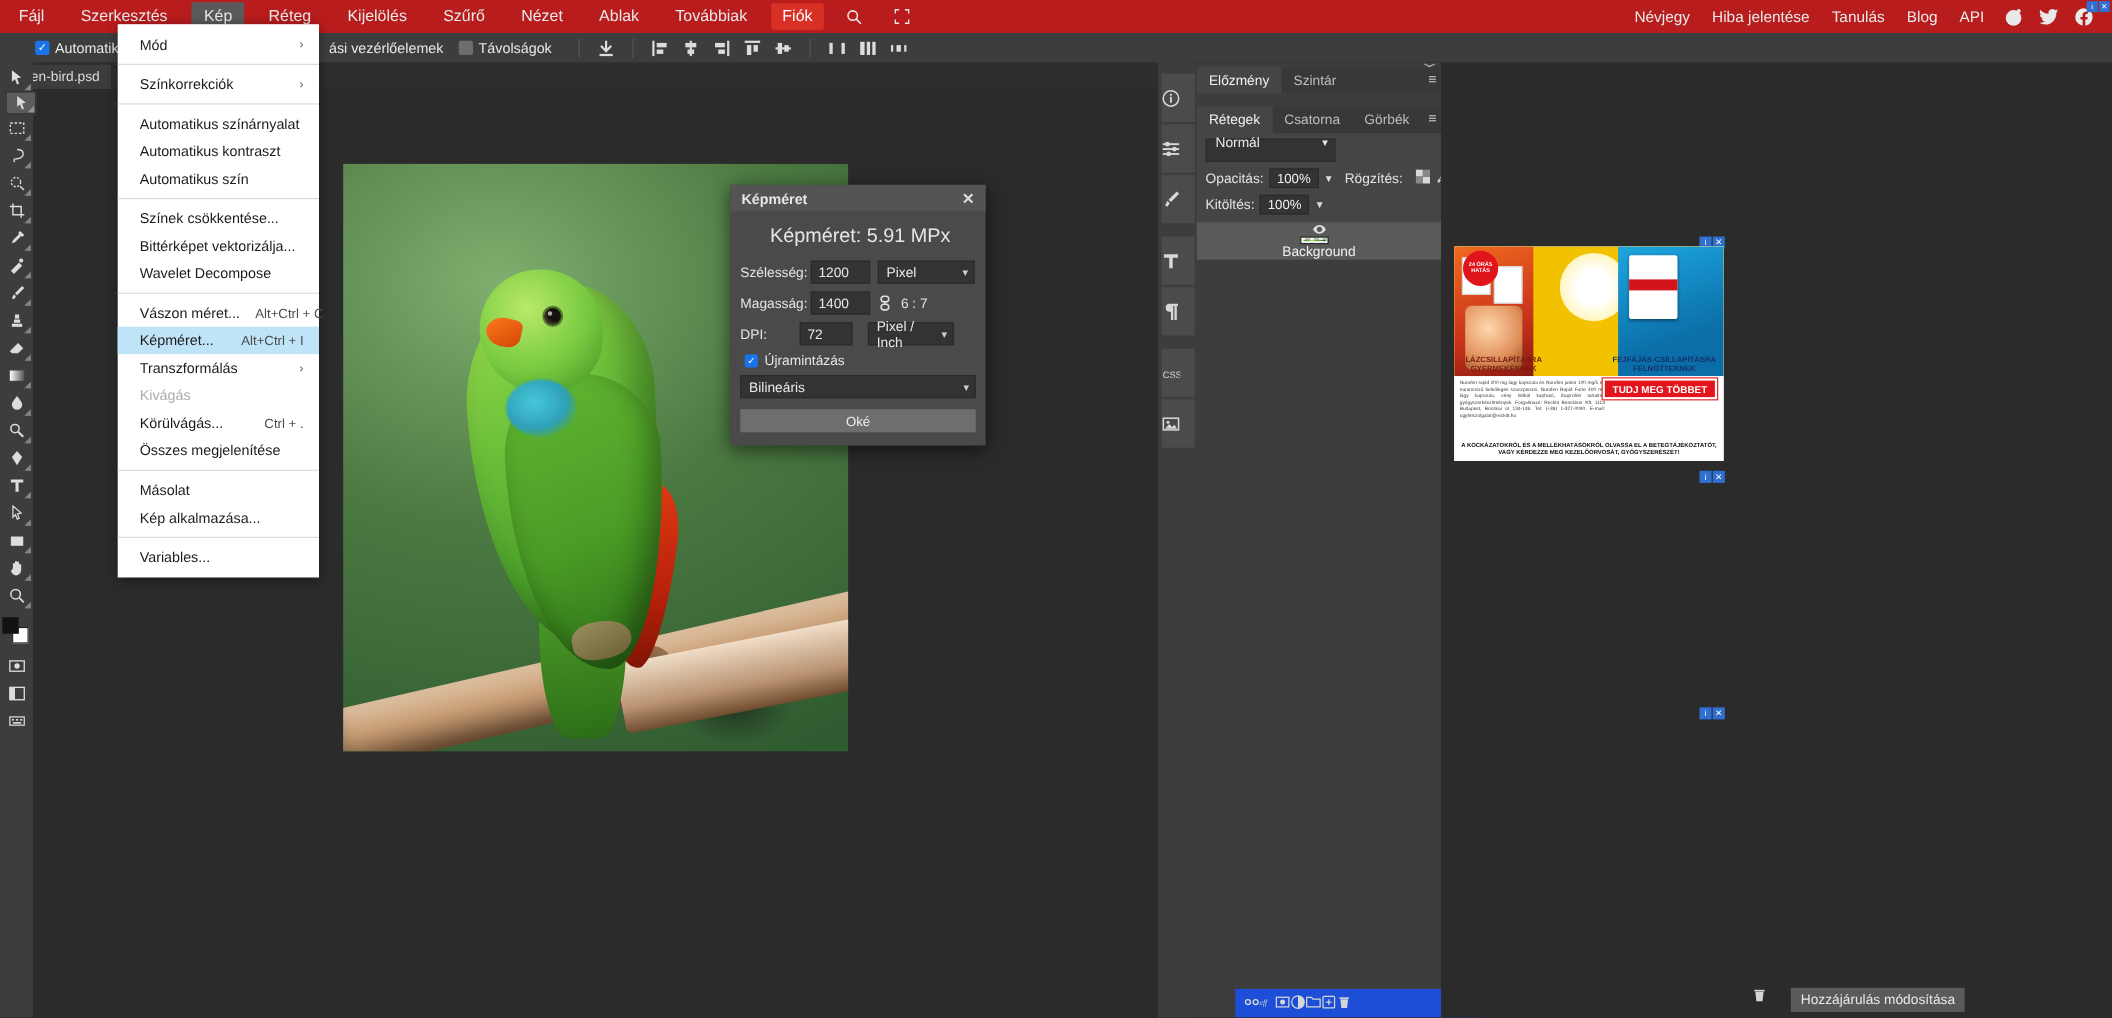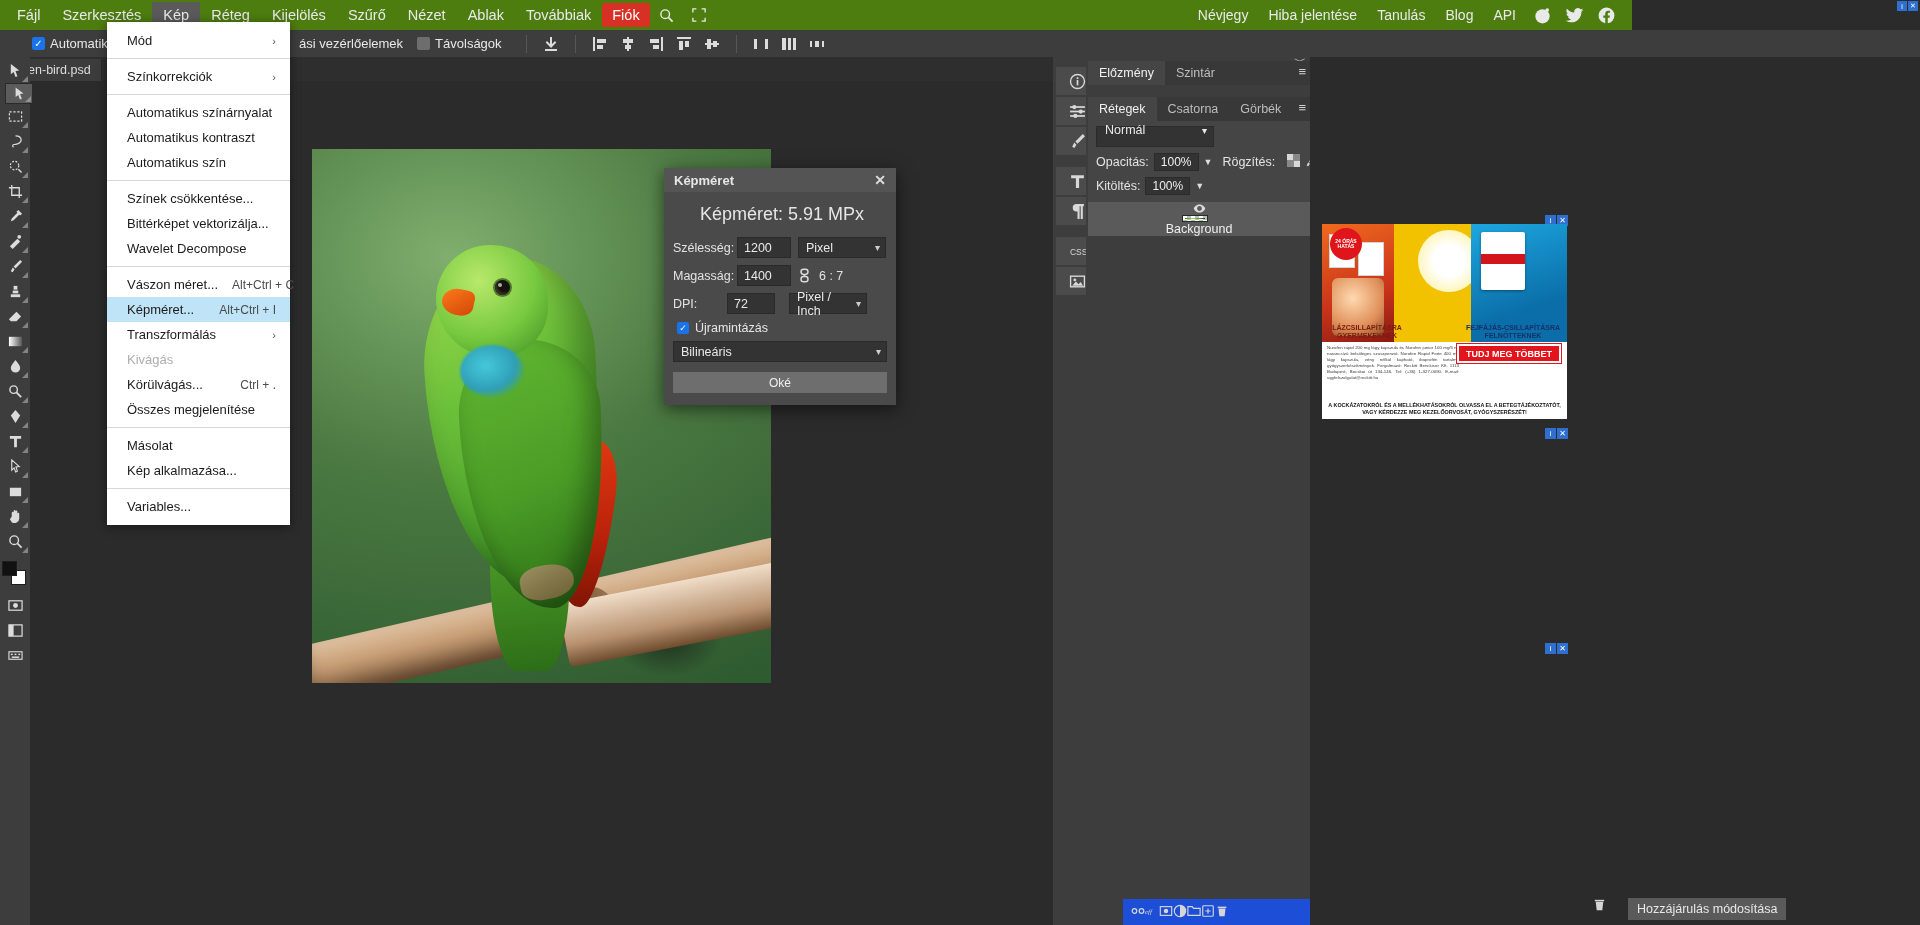"Fájl" .menubar { background: #4d7c0f -> #b91c1c; gap: none -> 11px; width: 1632px -> 1920px }
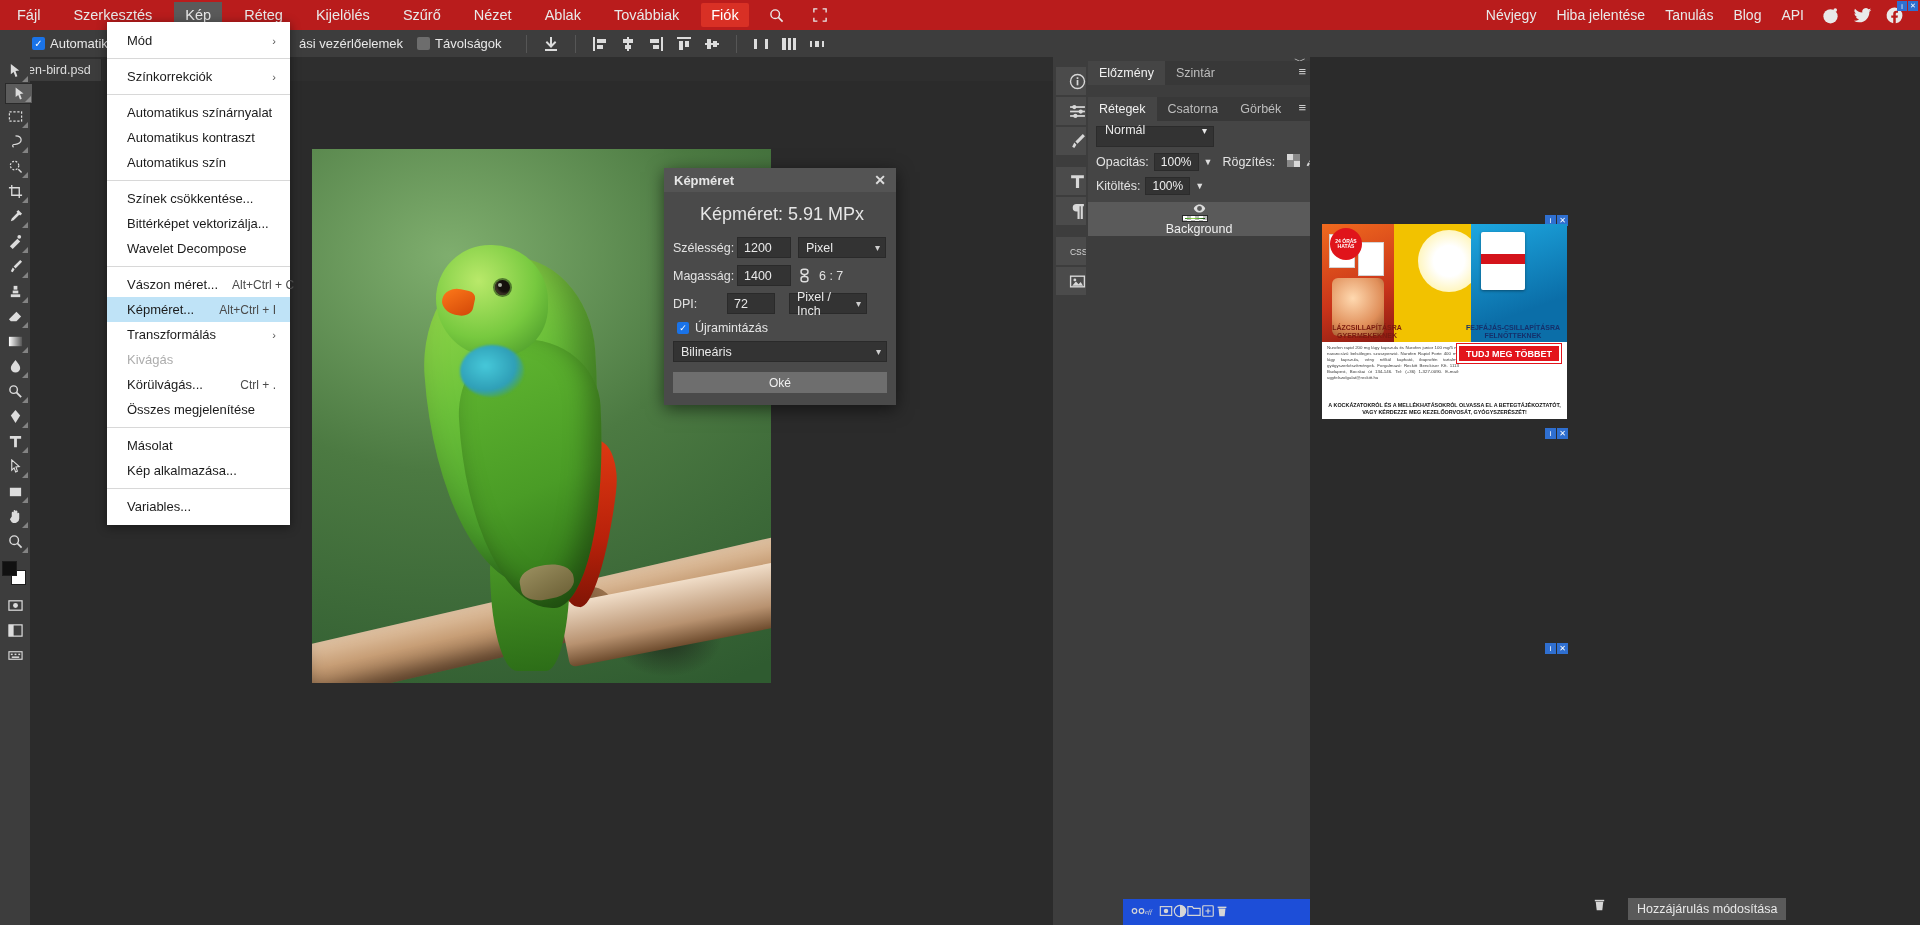"CSS" .rail-btn { height: 28px -> 44px; justify-content: flex-end -> flex-start }
